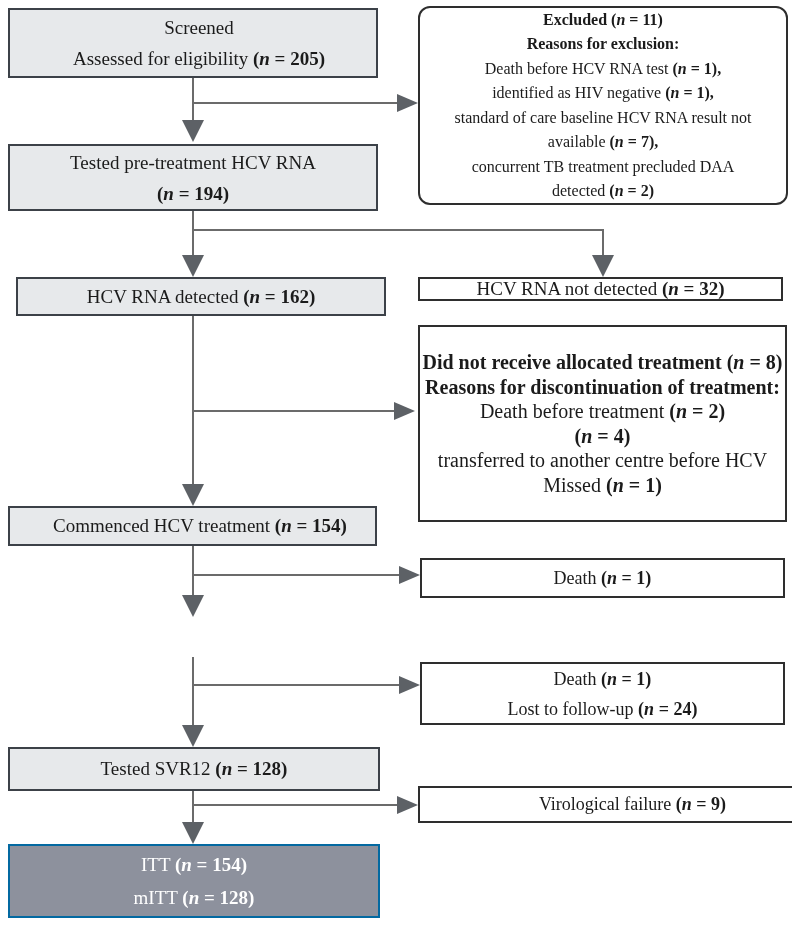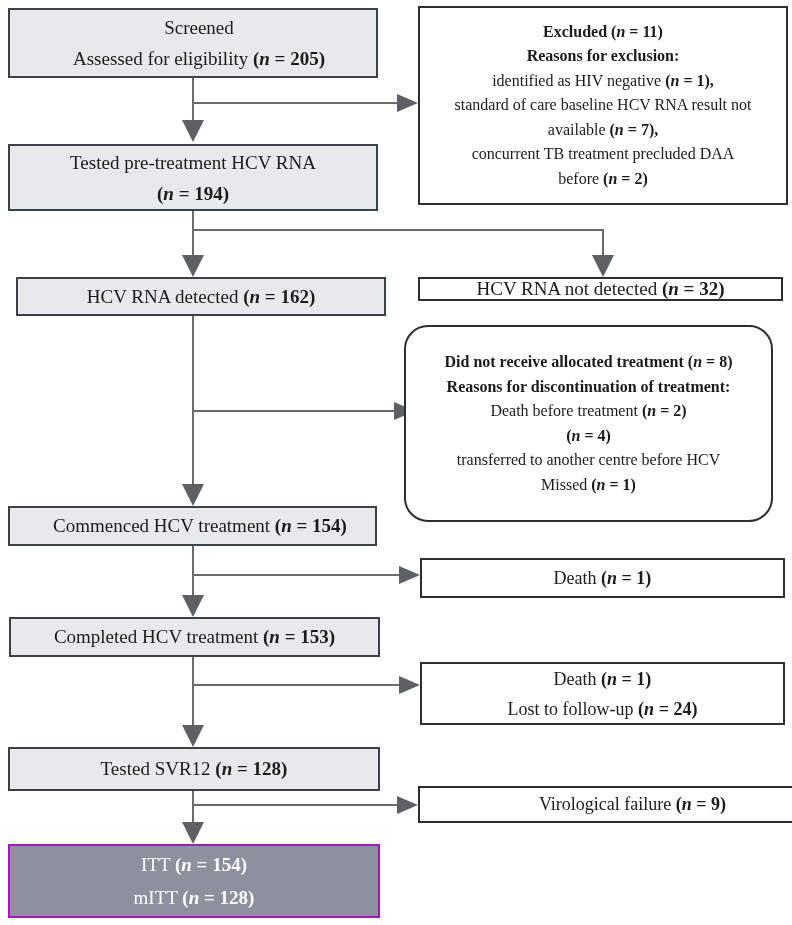"Excluded (n = 11)" .b-excluded { border-radius: none -> 12px }
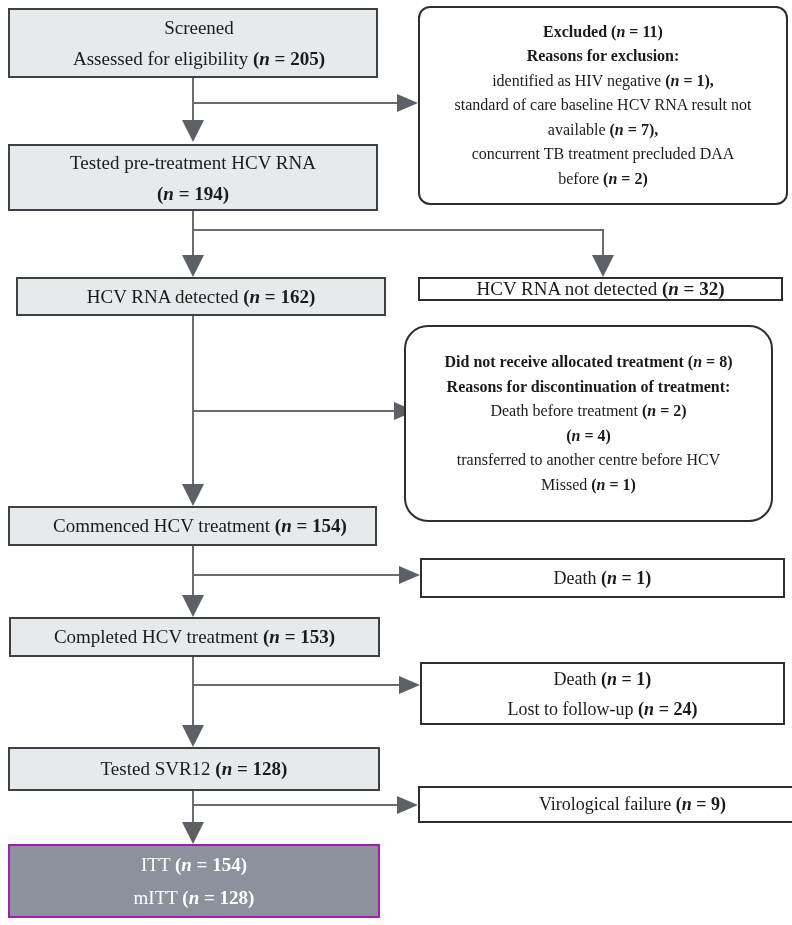"Death before HCV RNA test" div.ln { html: none -> <div><span>Death before HCV RNA test </span><span>(</span><span>n</span><span> = 1),</span></div> }
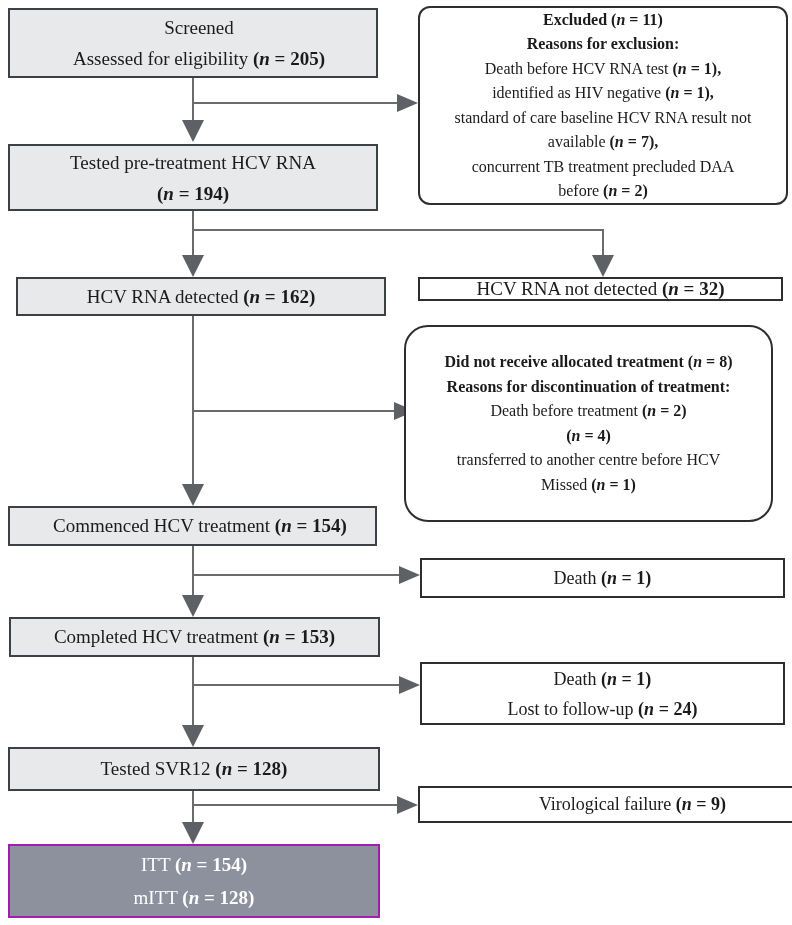"before" span.seg-r { text: before -> detected }
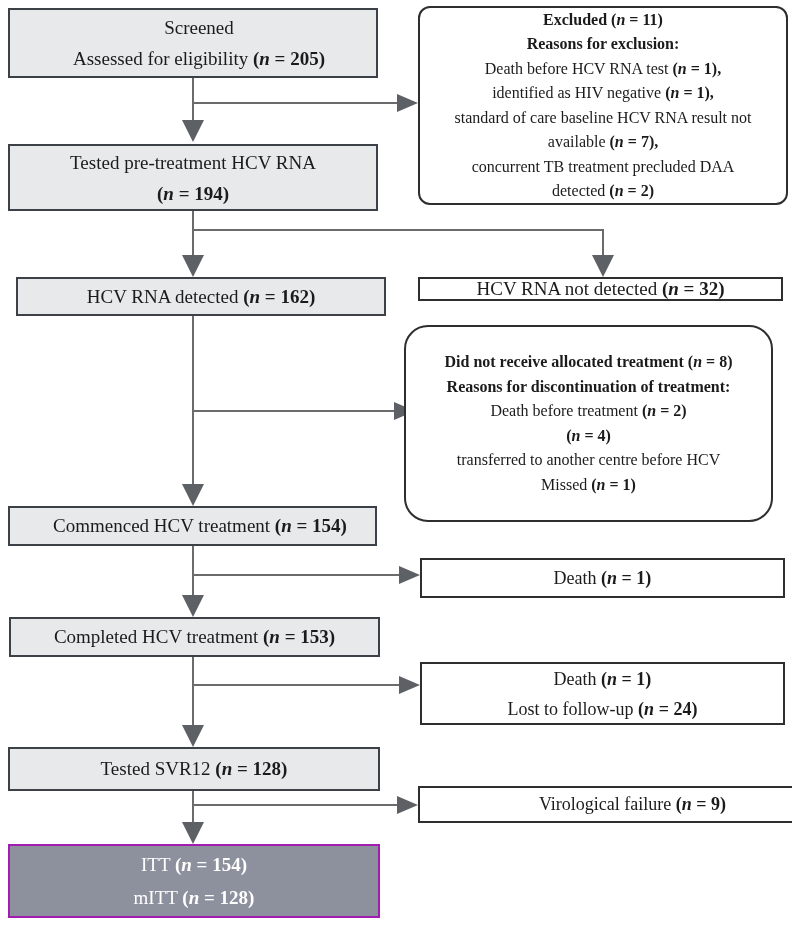"Did not receive allocated treatment" .b-did-not-receive { border-radius: 24px -> none; font-size: 16px -> 20px; left: 404px -> 418px }
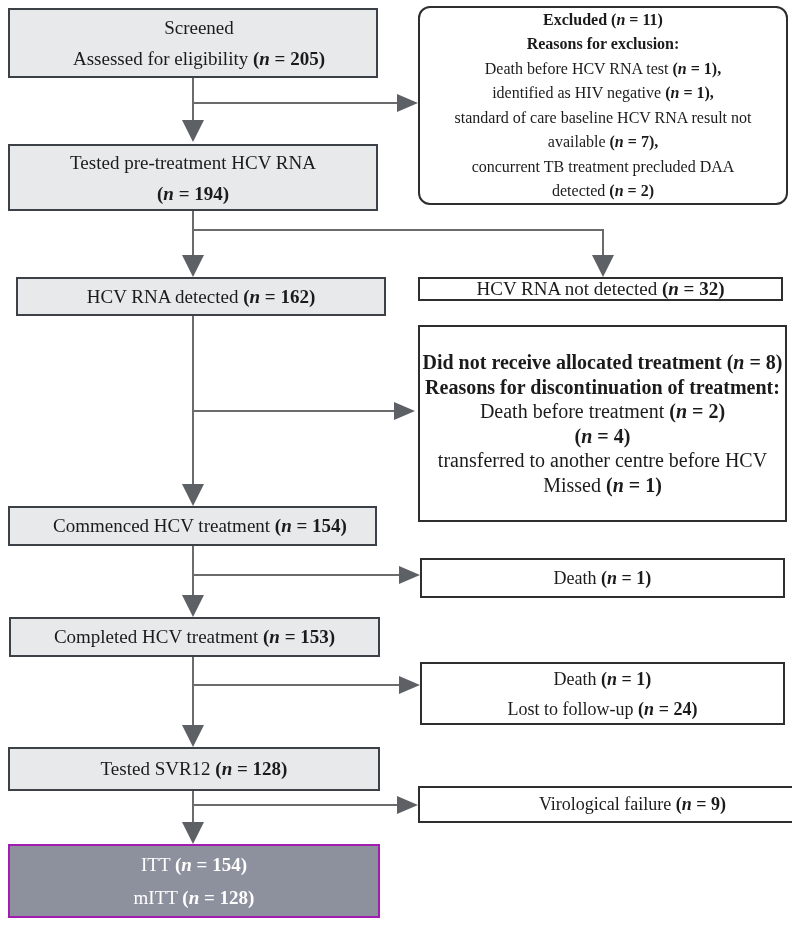"Completed HCV treatment (n =" div.box { html: <div> <div><span>Completed HCV treatment </span><span>(</span><span>n</span><span> = 153)</span></div> </div> -> none }
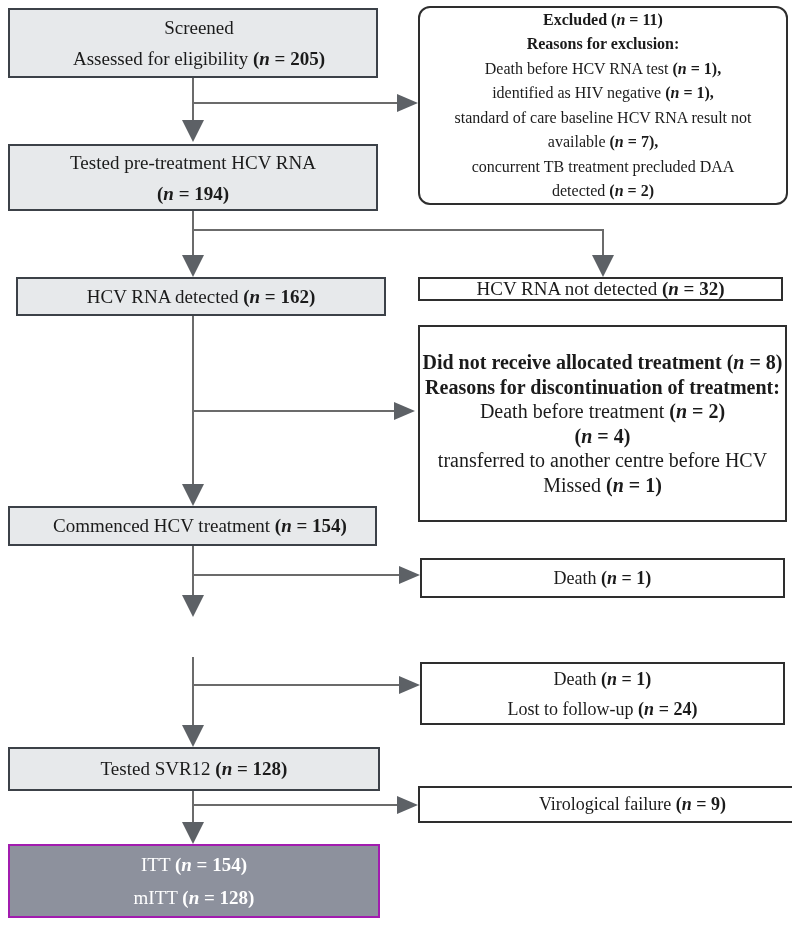"ITT (n = 154)" .dark { border: 2px solid #a21caf -> 2px solid #0369a1 }
